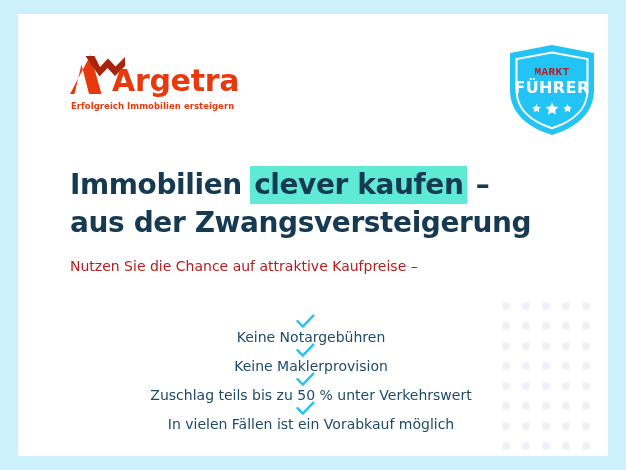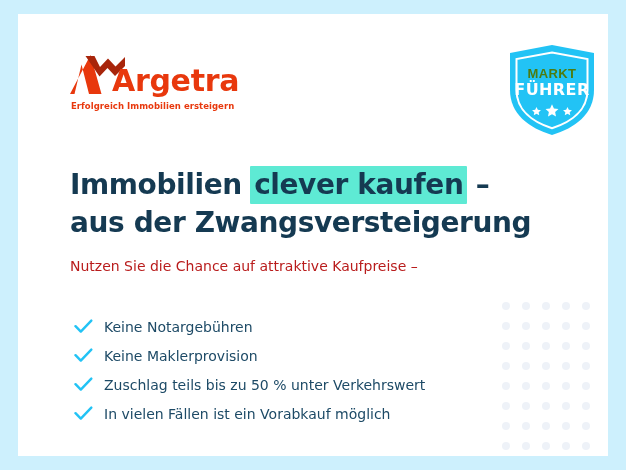"MARKT" #badge-line1 { color: #4d7c0f -> #b91c1c; font-family: Liberation Sans, sans-serif -> Liberation Mono, monospace; font-size: 13px -> 11px }
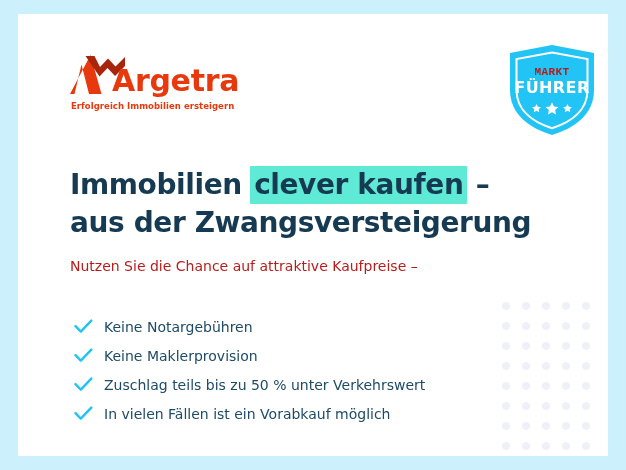"Keine Notargebühren" .check-item { flex-direction: none -> column }
